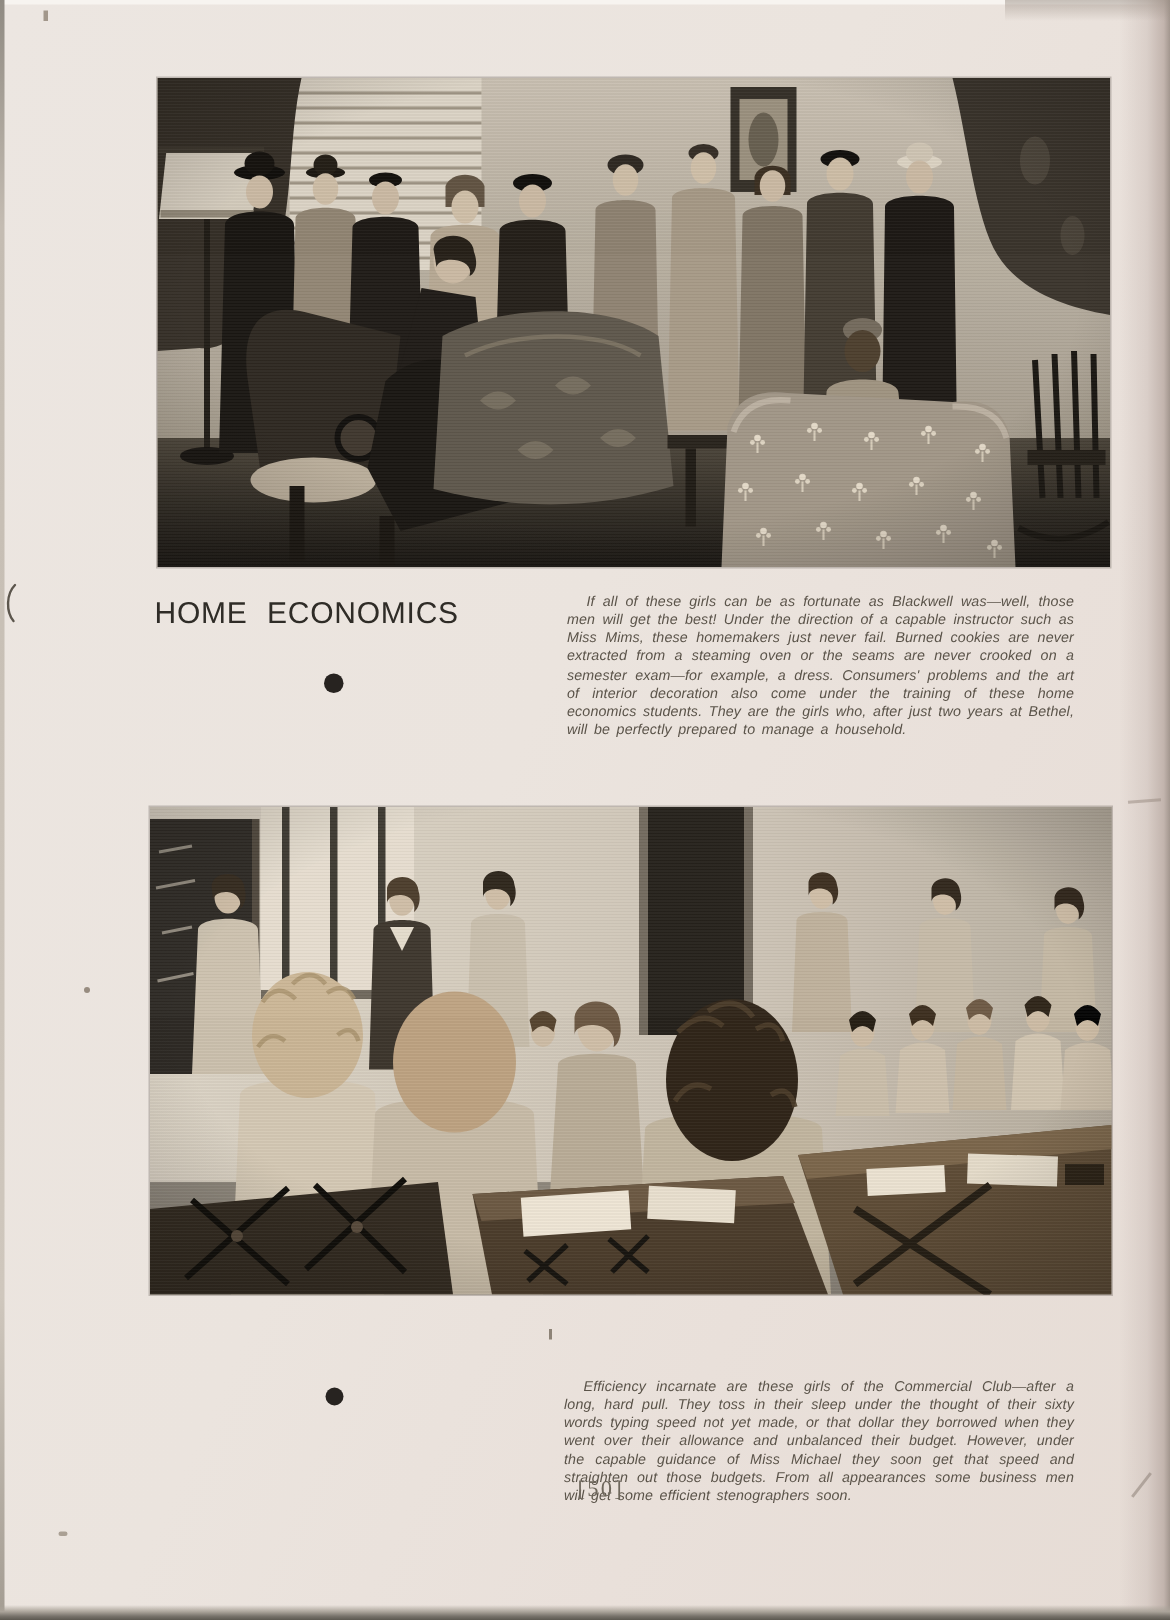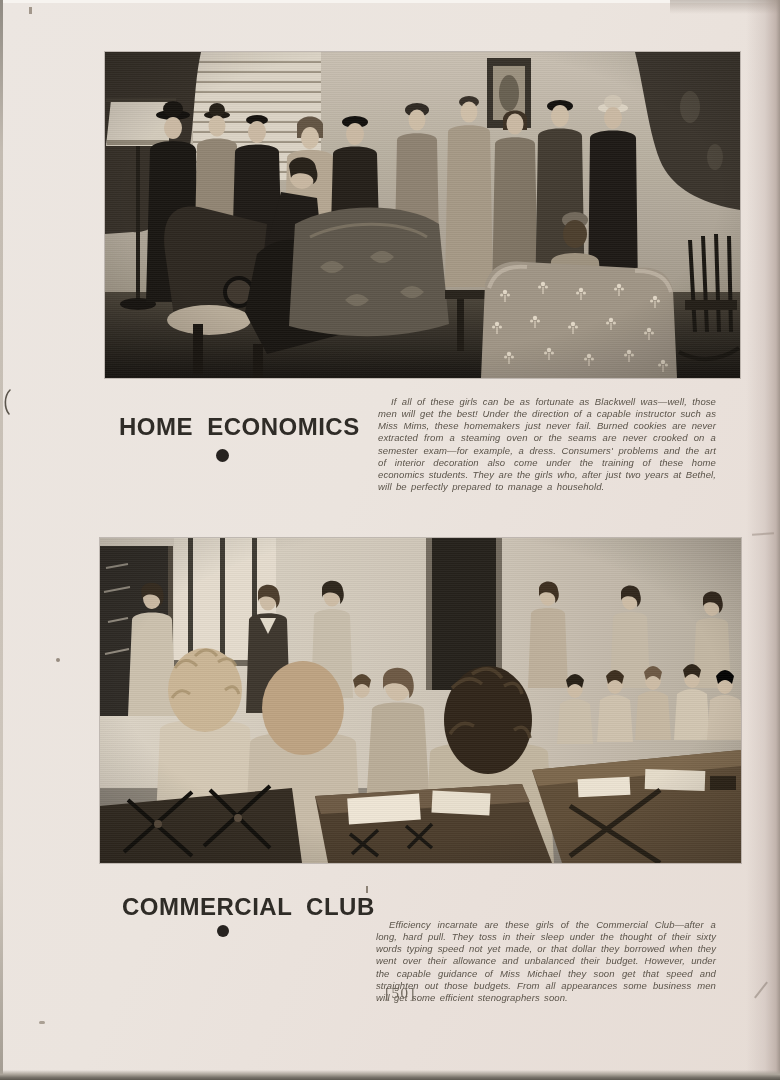"HOME ECONOMICS" .sec-title { font-size: 24px -> 20px; font-weight: 700 -> 400; margin: 16px -> 0 }
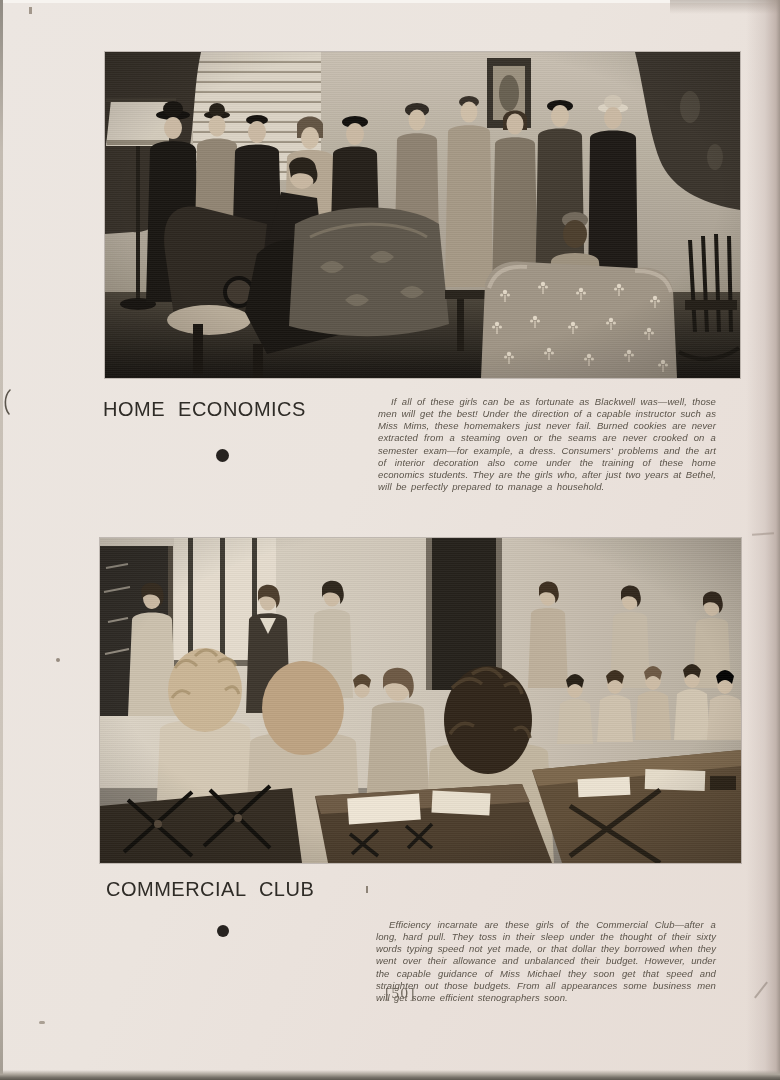"COMMERCIAL CLUB" h2.sec-title { html: <h2>COMMERCIAL CLUB</h2> -> none }
